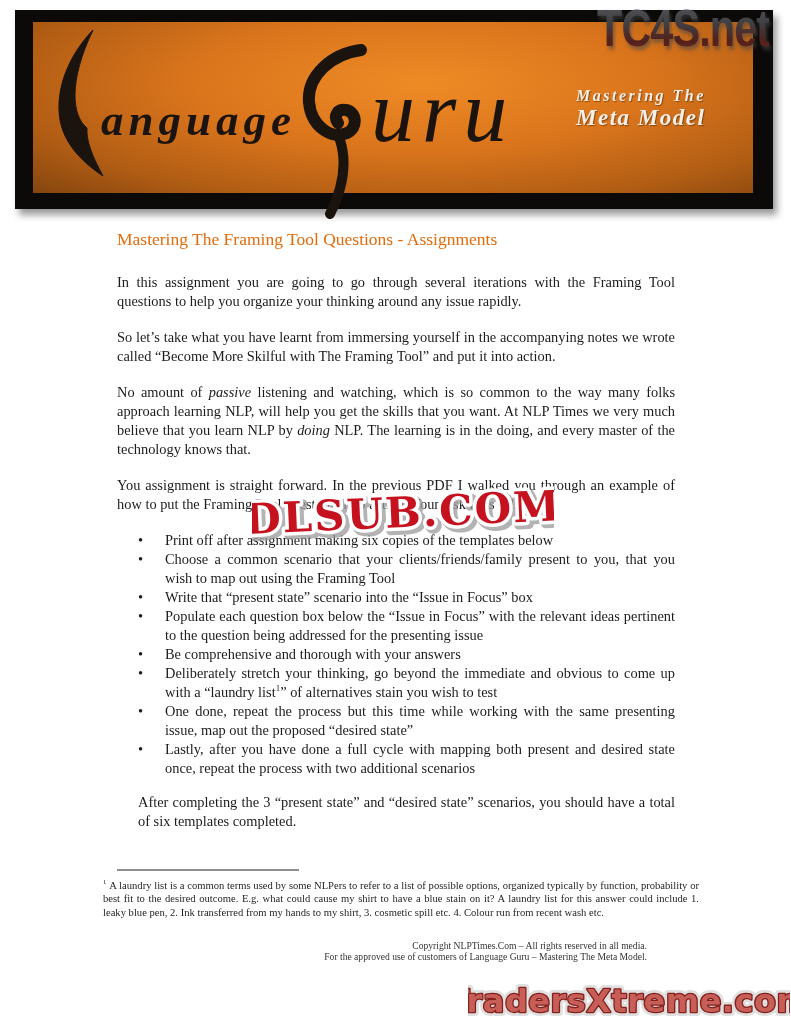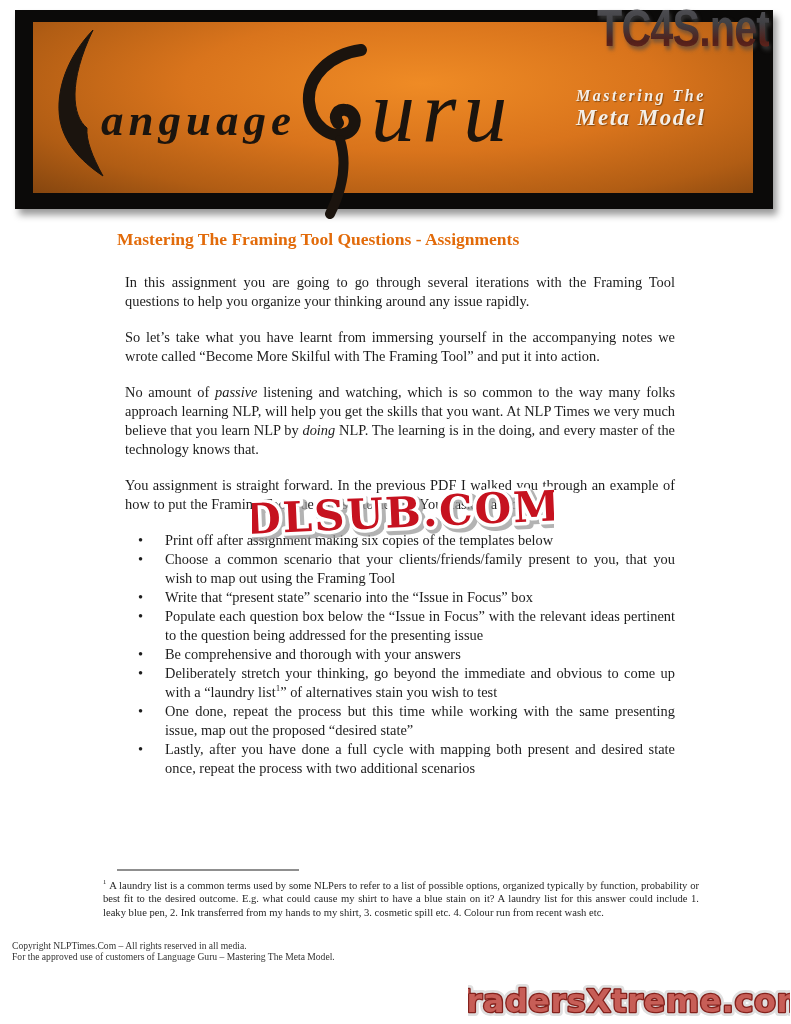"Mastering The Framing Tool Questions" #doc-title { font-weight: bold -> normal }
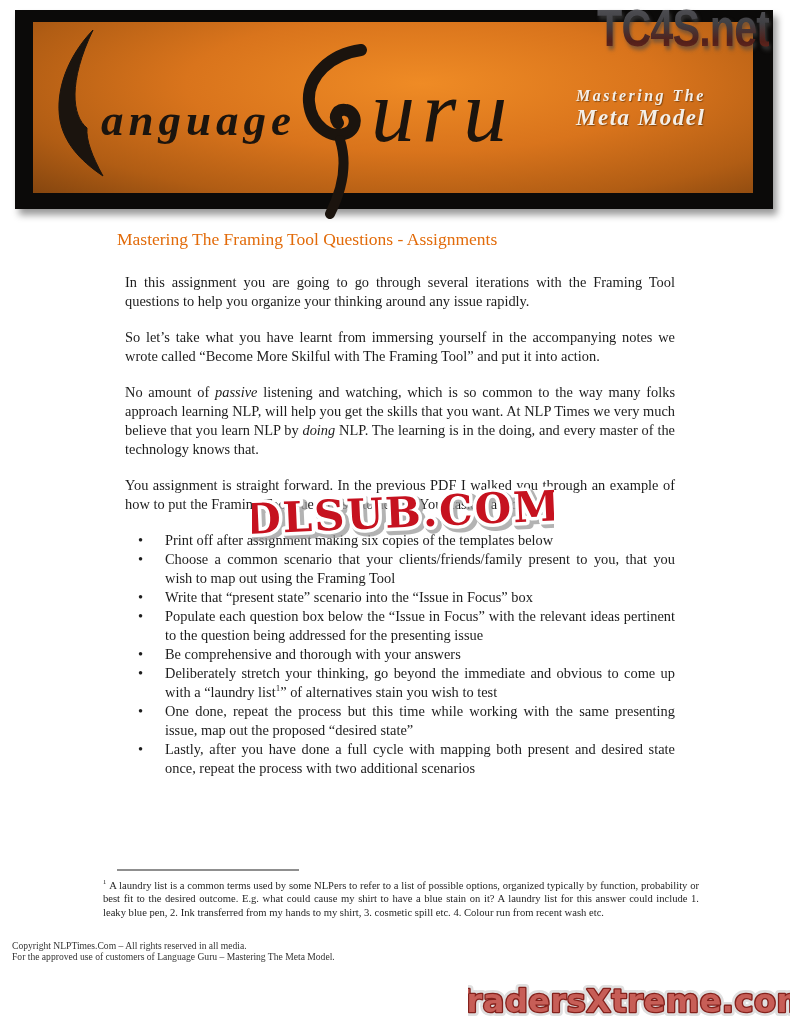"In this assignment you are" .para { margin: 0 0 17px 8px -> 0 0 17px 0 }
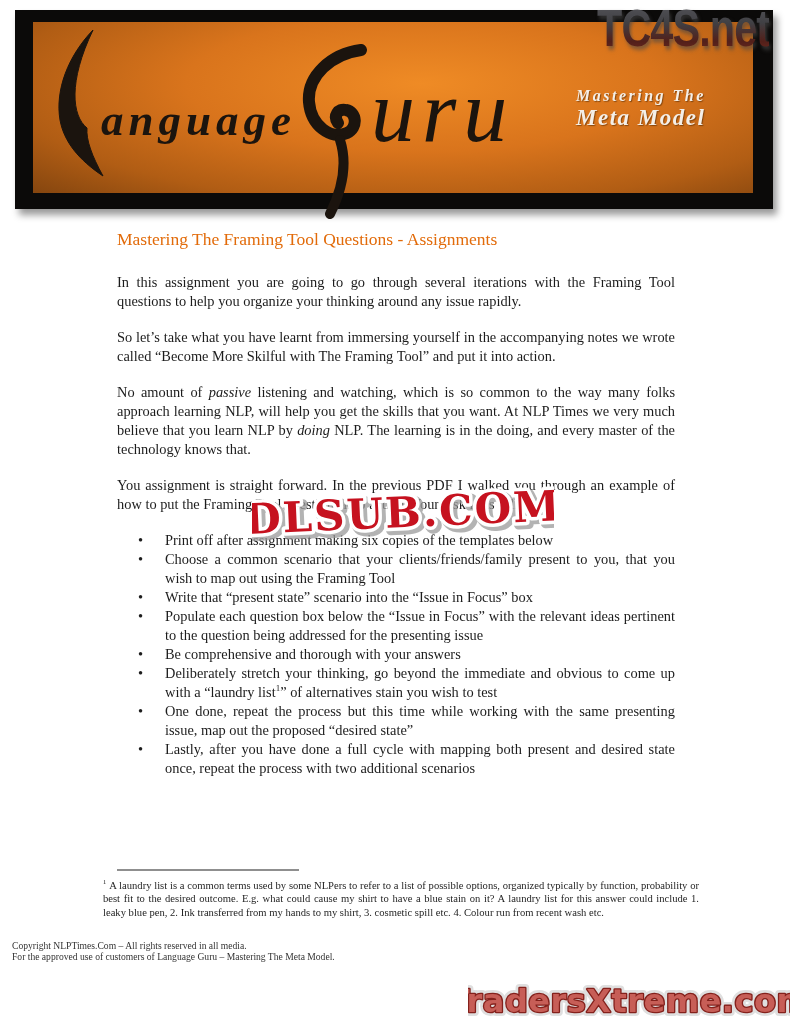"After completing the 3 “present" p.para { html: none -> <p>After completing the 3 “present state” and “desired state” scenarios, you should have a total of six templates completed.</p> }
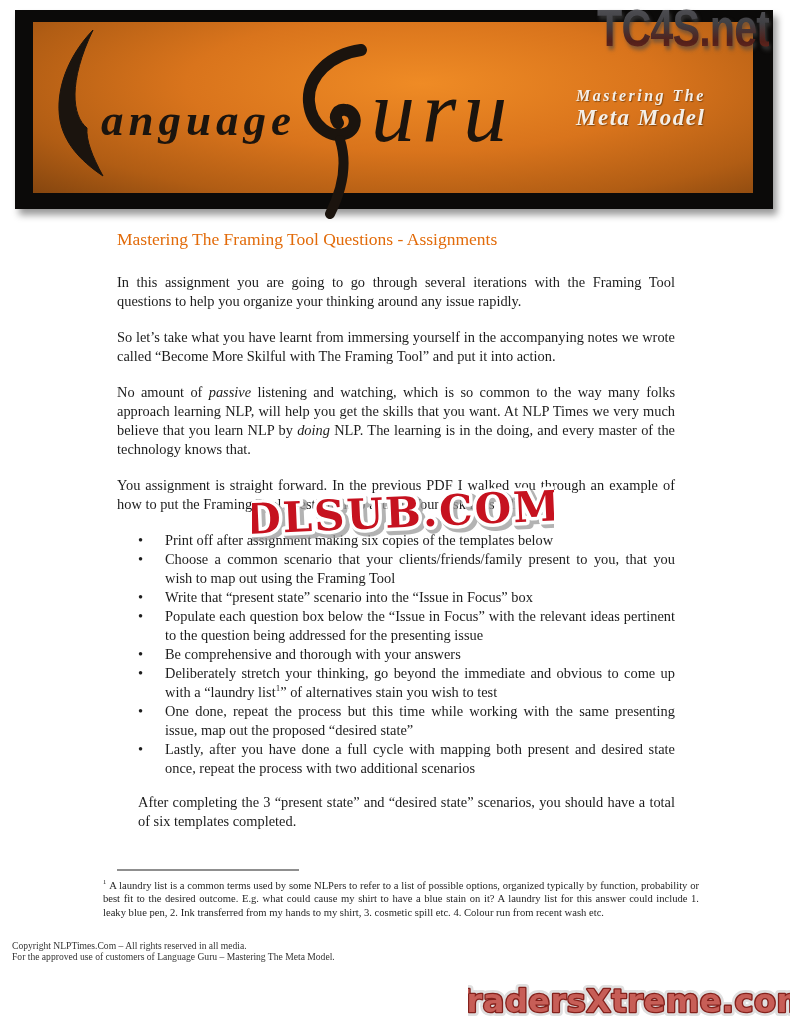"Copyright NLPTimes.Com – All rights" #footer { left: 12px -> 0; text-align: left -> right }
